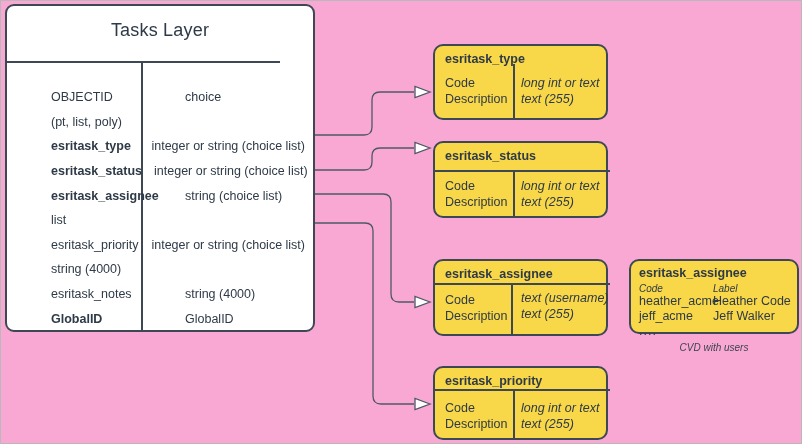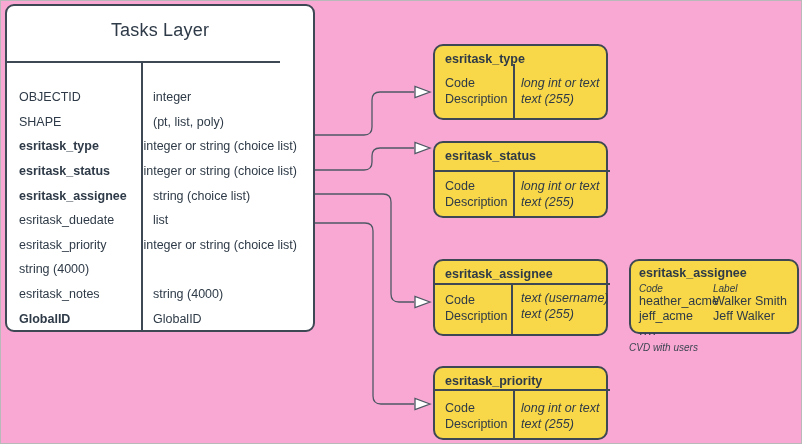"OBJECTID" .tasks-rows { padding-left: none -> 32px; right: 16px -> 8px }
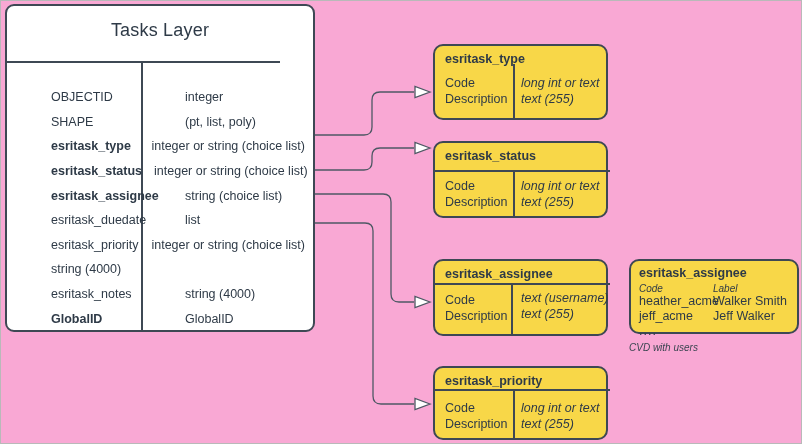"integer" span.cell-type { text: integer -> choice }
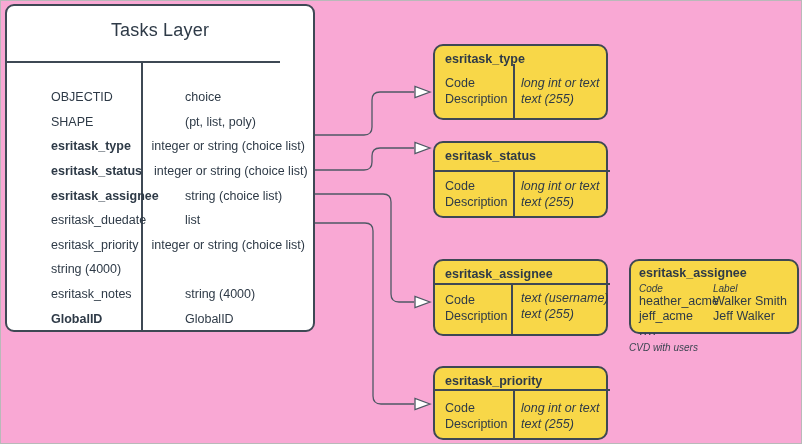"SHAPE" span.cell-name { html: <span>SHAPE</span> -> none }
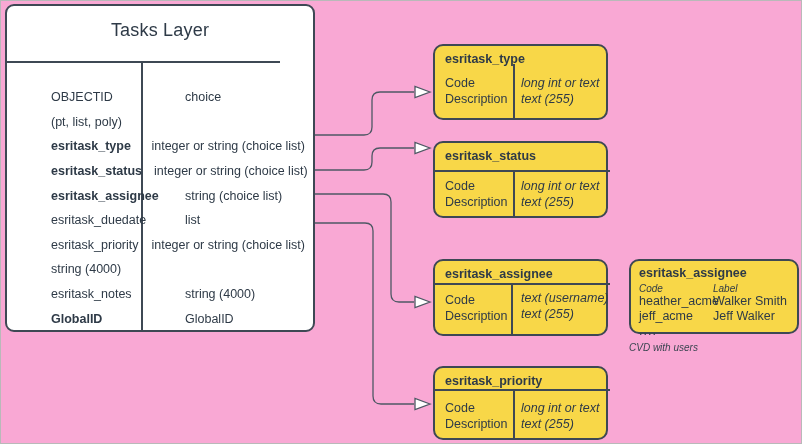"esritask_duedate" span.cell-name { html: <span>esritask_duedate</span> -> none }
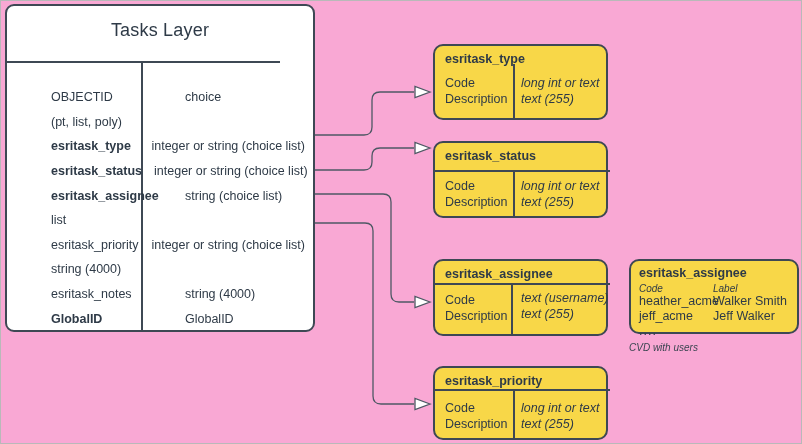"Walker Smith" span.ulabel { text: Walker Smith -> Heather Code }
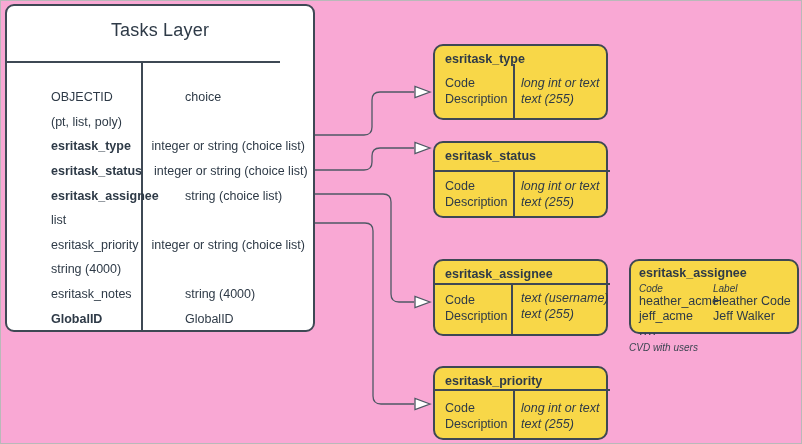"CVD with users" .users-caption { text-align: none -> center }
